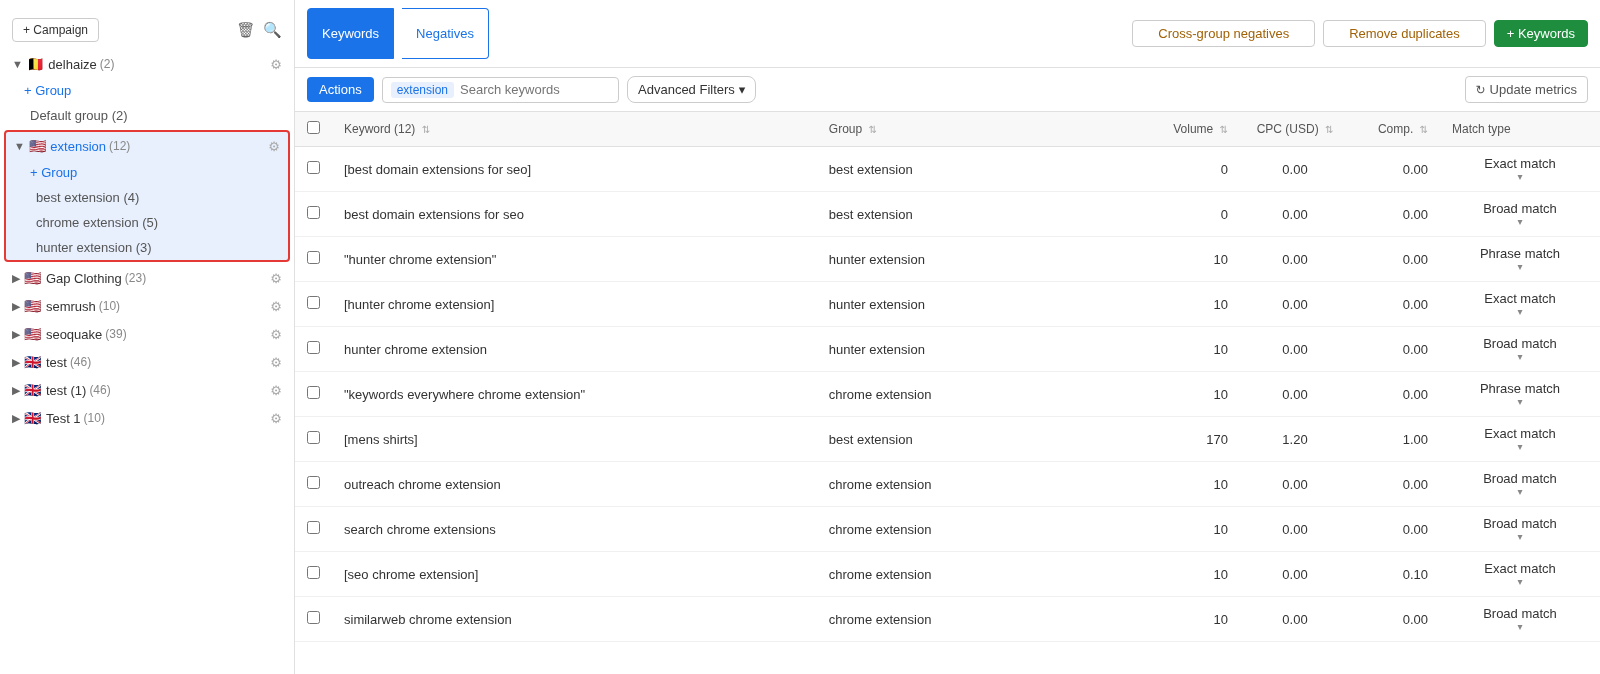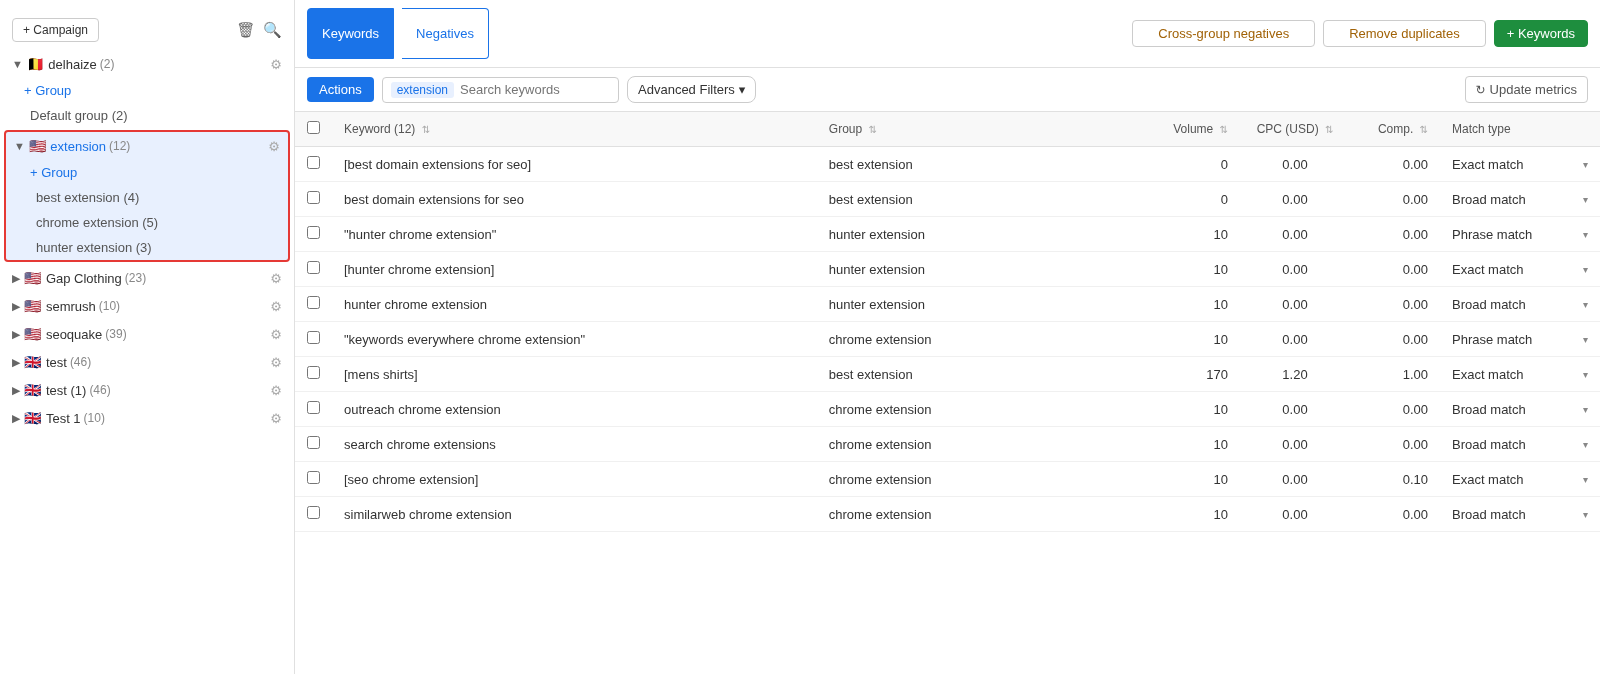"Exact match" .match-type-cell { flex-direction: none -> column }
